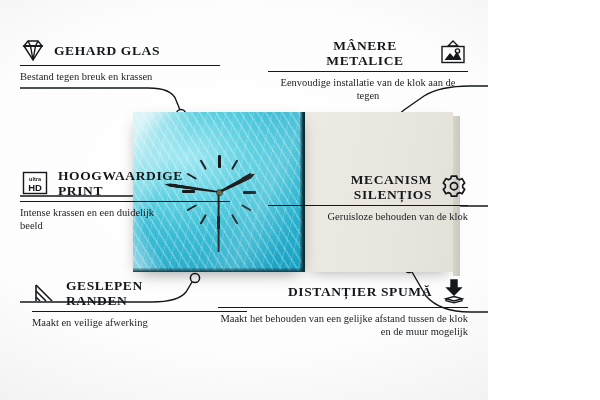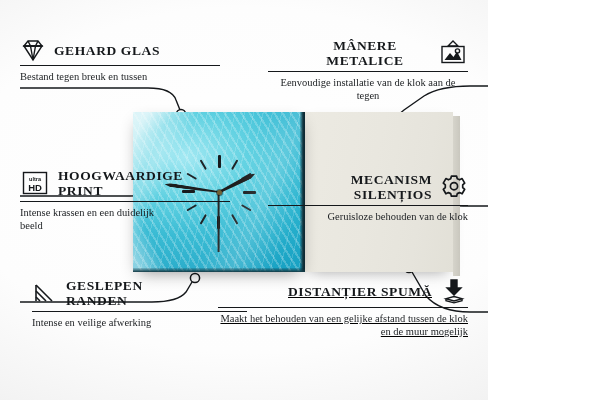"Bestand tegen breuk en tussen" div.c-desc { text: tussen -> krassen }
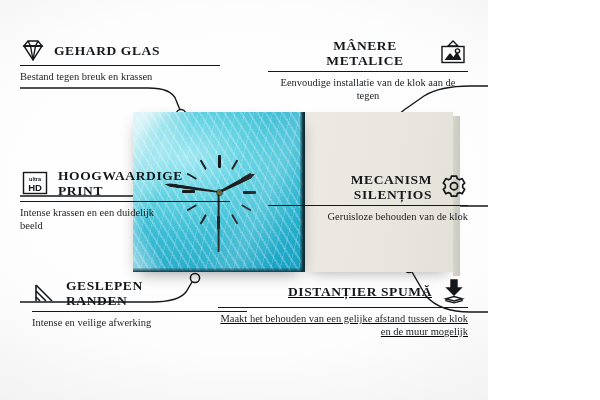"DISTANȚIER SPUMĂ" div.callout { text-decoration: underline -> none }
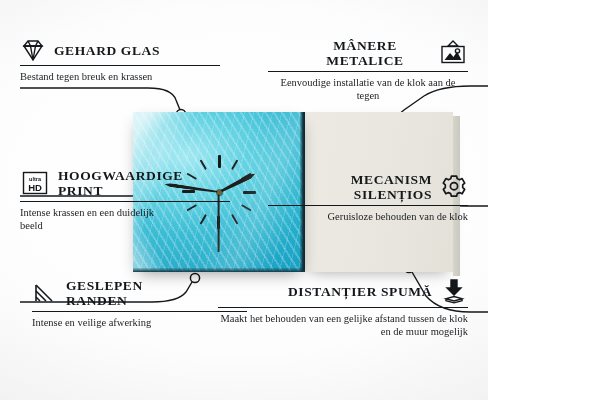"Intense en veilige afwerking" div.c-desc { text: Intense -> Maakt }
